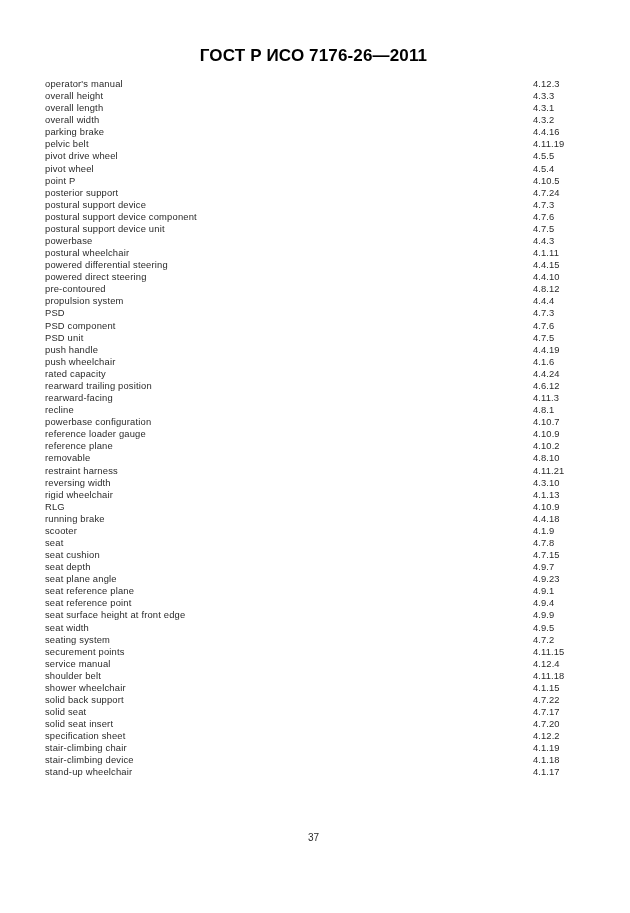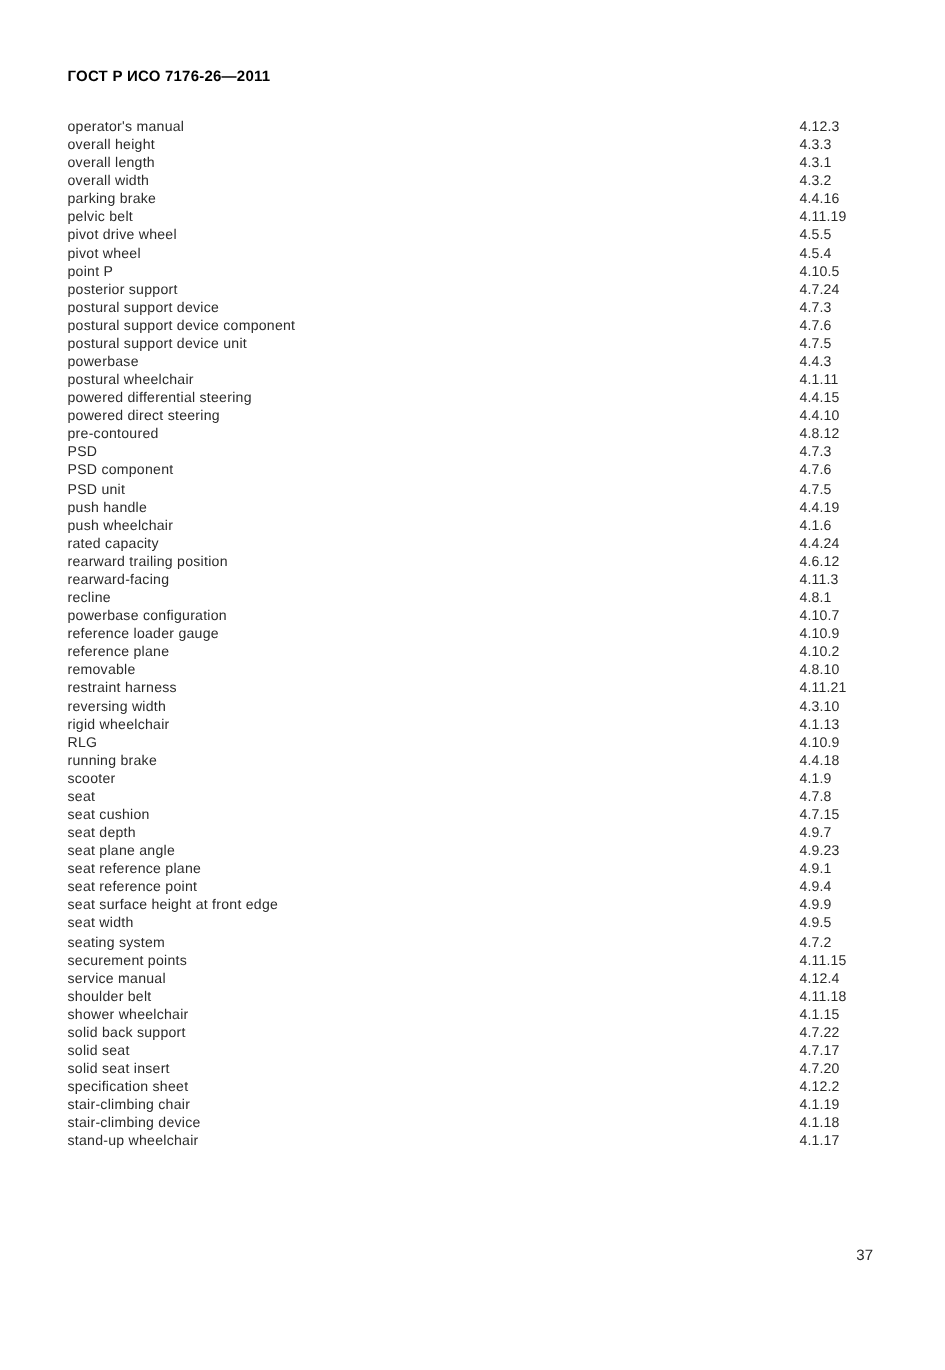"ГОСТ Р ИСО 7176-26—2011" .doc-header { font-size: 10px -> 17px; text-align: left -> center }
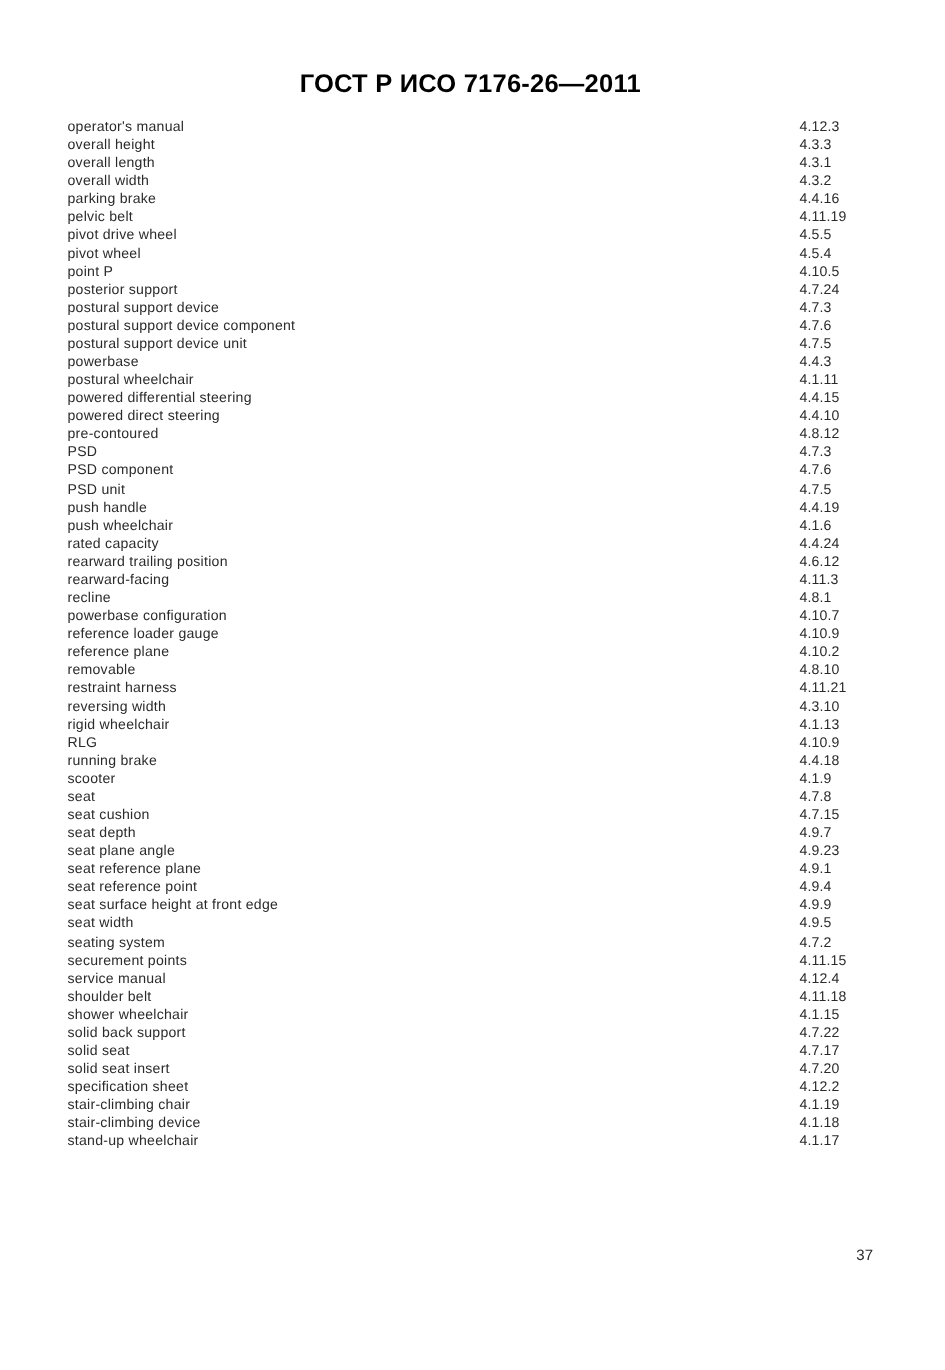"propulsion system" div.index-row { html: none -> <div> <span>propulsion system</span> <span>4.4.4</span> </div> }
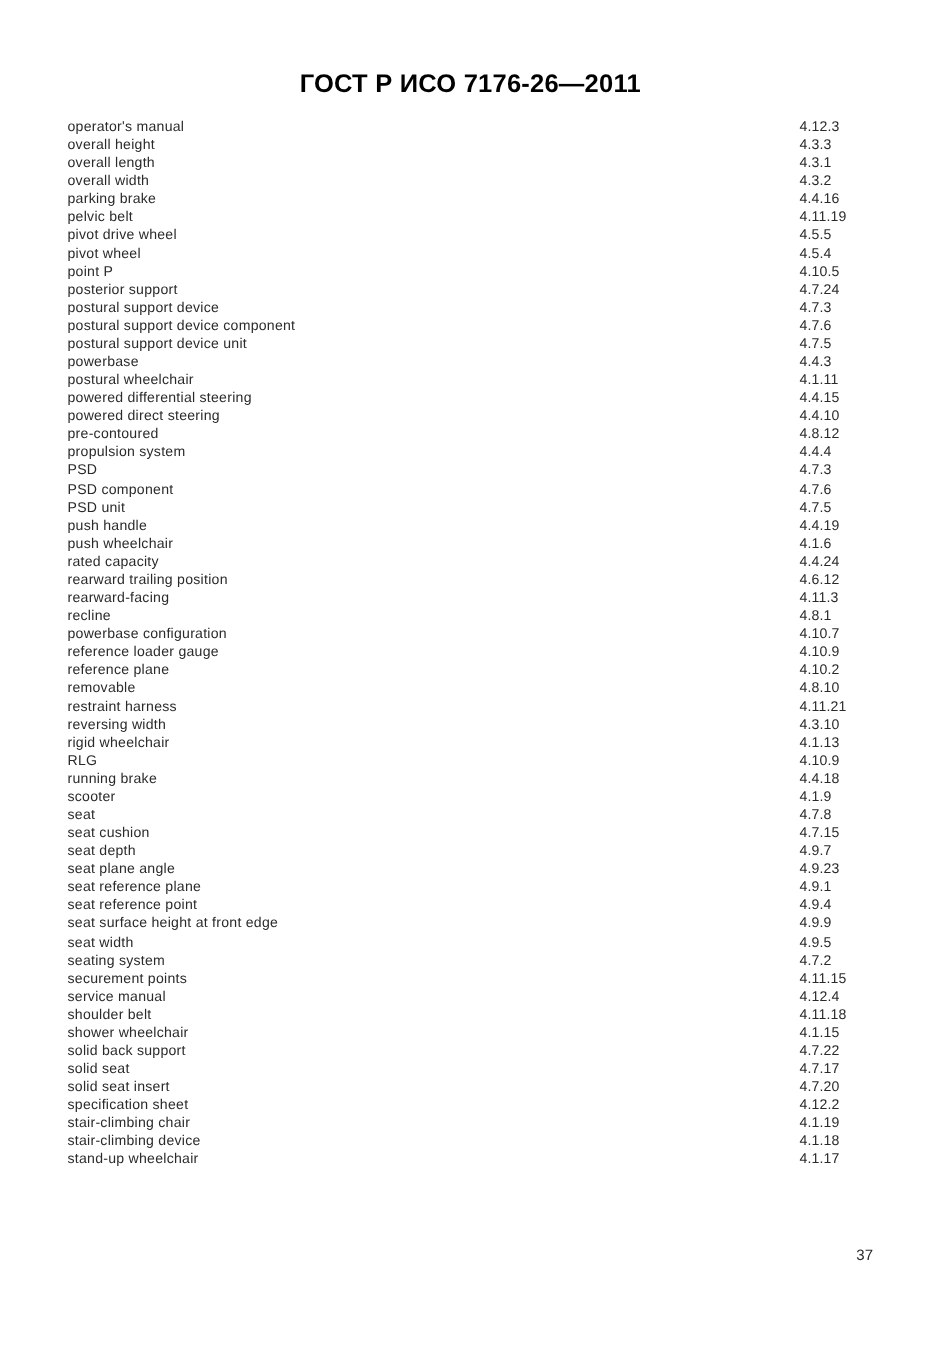"37" .page-number { text-align: right -> center }
